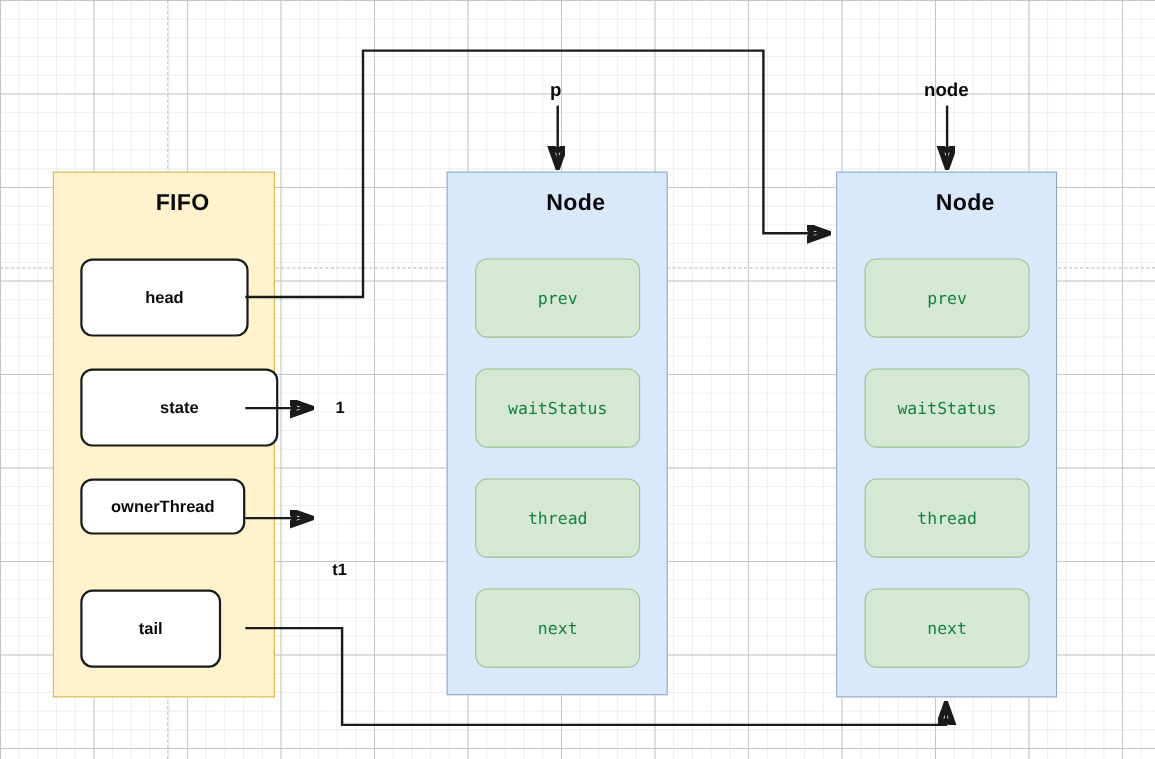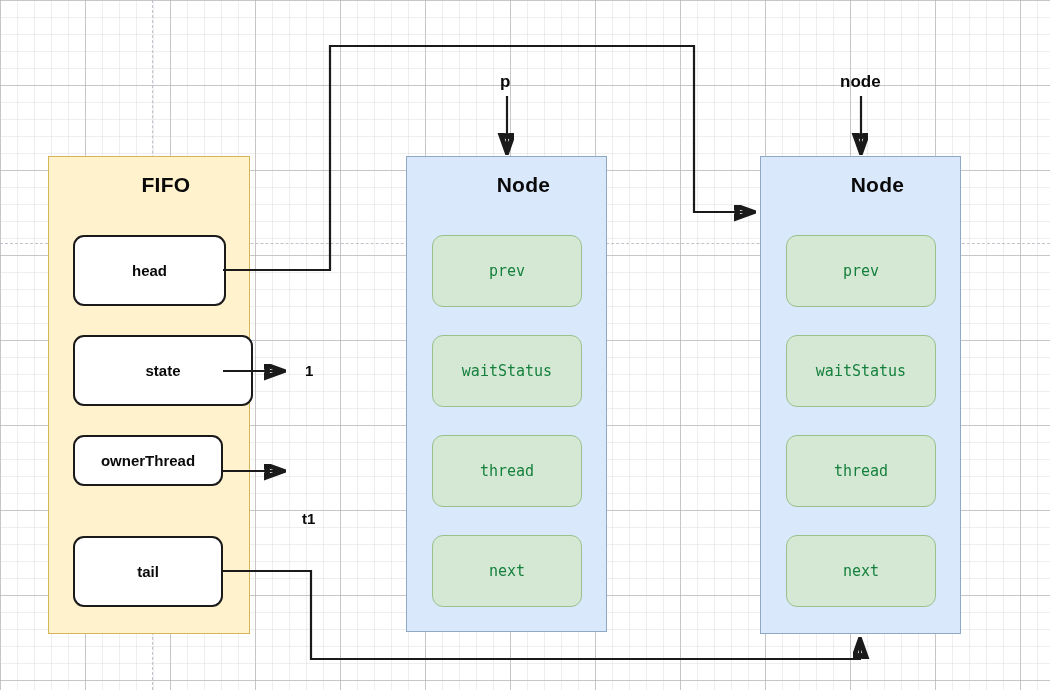"tail" div.field { width: 150px -> 128px }
